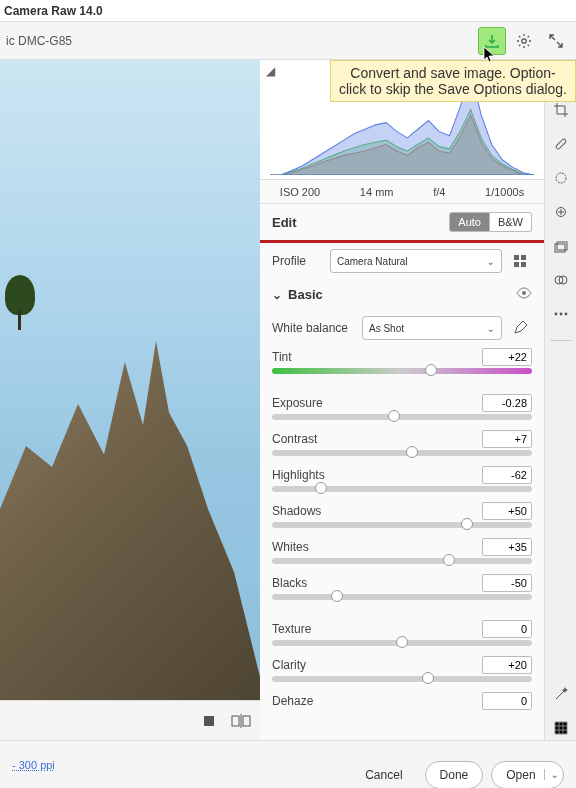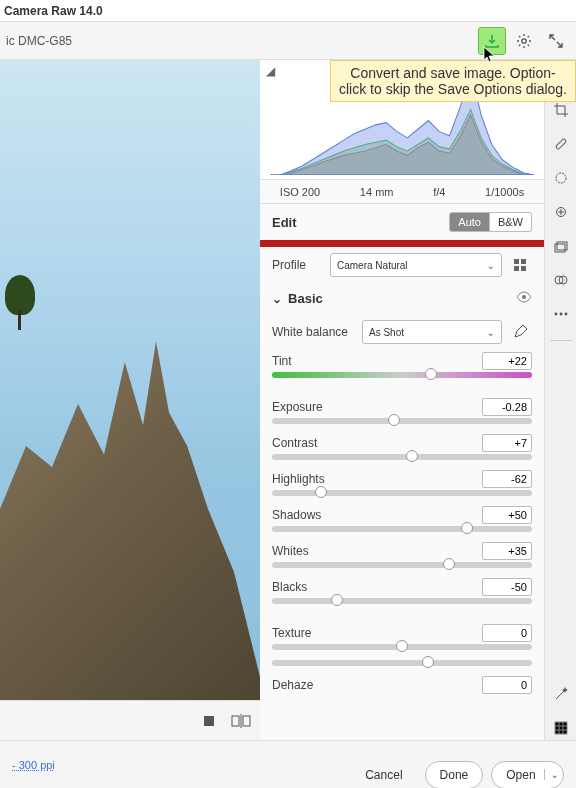"Edit" .edit-header { border-bottom: 7px solid #b91c1c -> 3px solid #b91c1c }
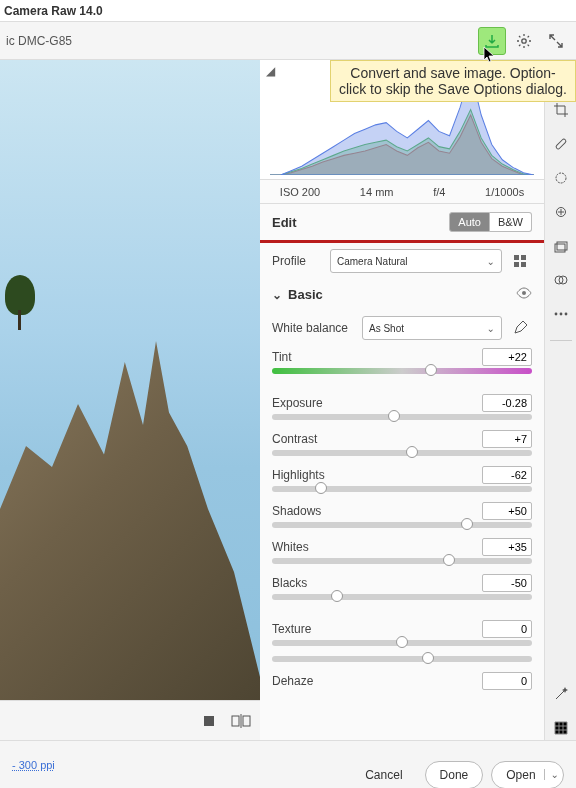"Clarity" div.top { html: none -> <div> <span>Clarity</span> <input> </div> }
